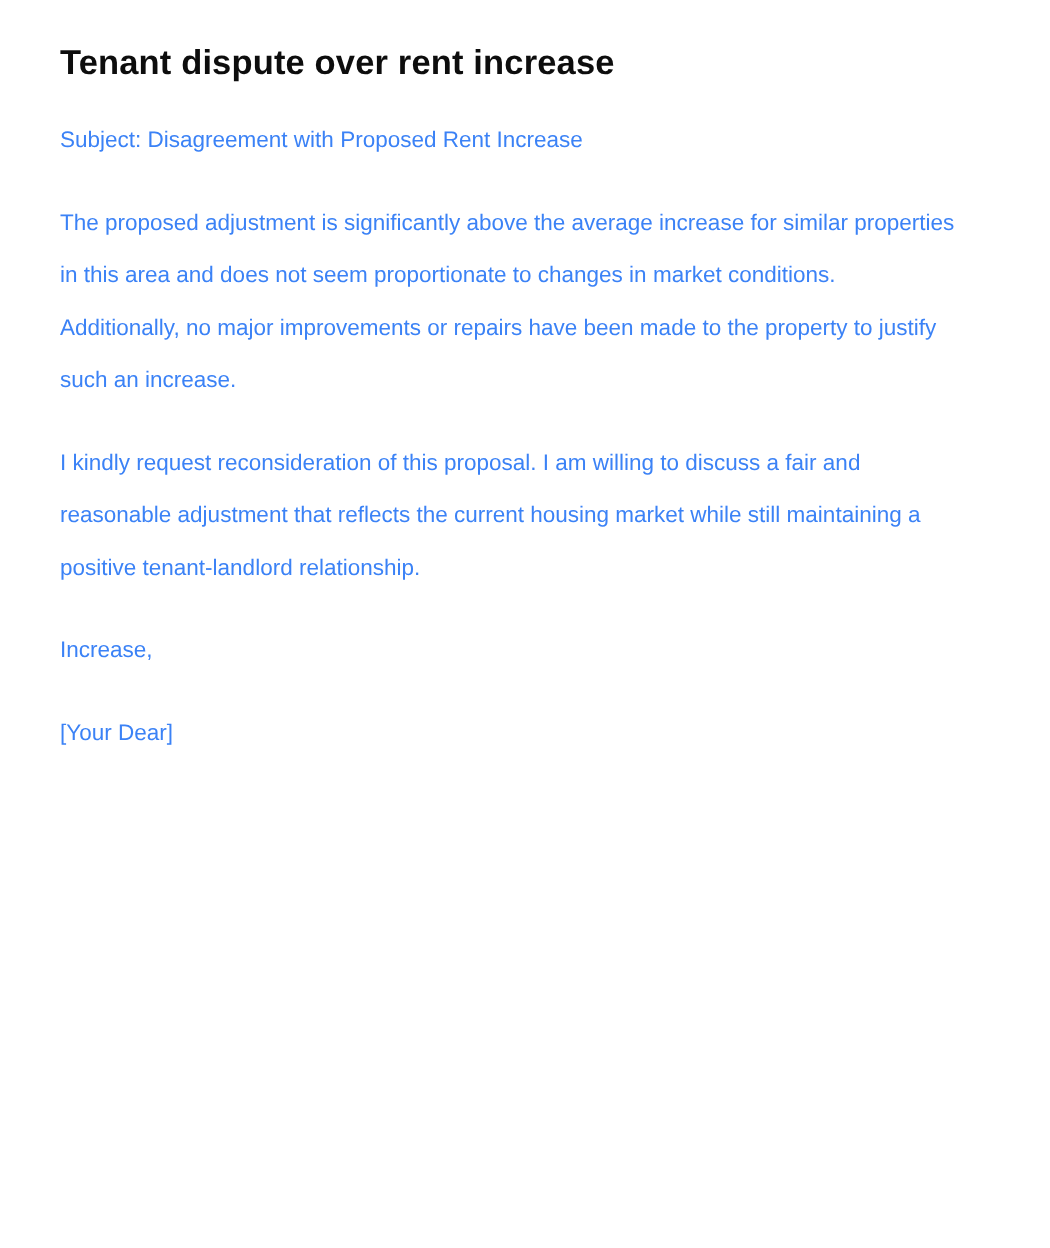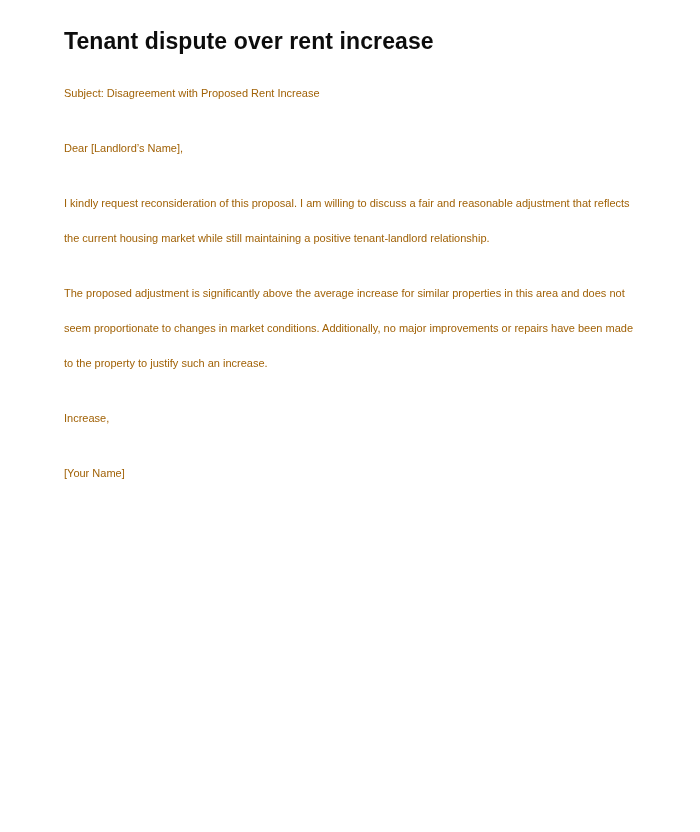"Tenant dispute over rent increase" .doc { padding: 26px 60px 0 64px -> 26px 60px 0 40px }
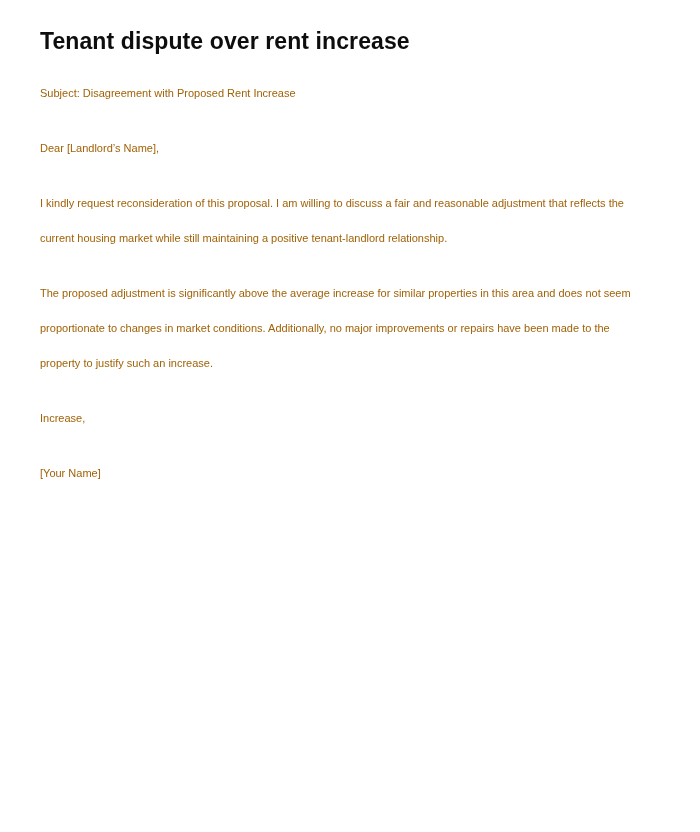"Subject: Disagreement with Proposed Rent" .doc p { color: #a16207 -> #3b82f6; font-size: 11px -> 15px }
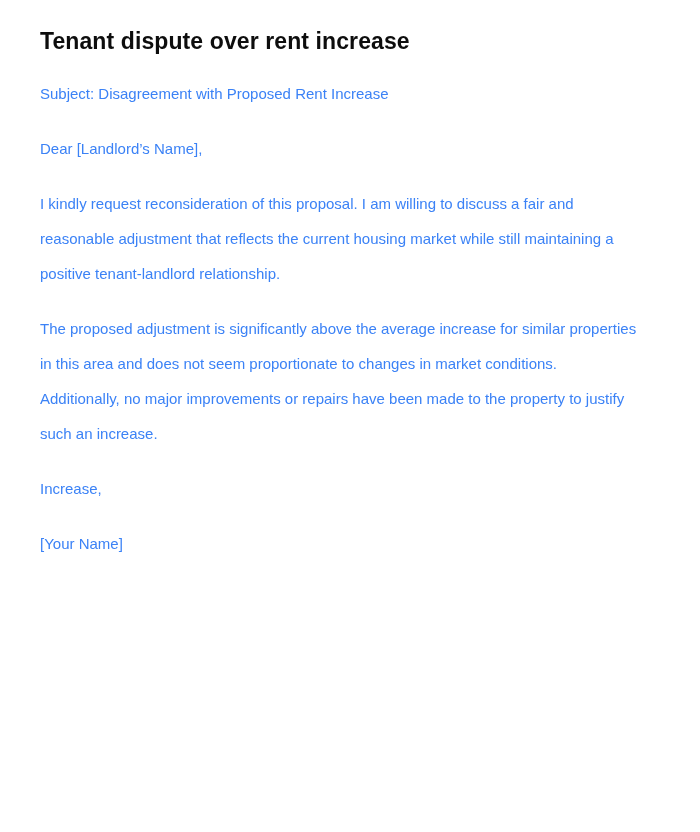"Dear [Landlord’s Name]," p { html: <p>Dear [Landlord’s Name],</p> -> none }
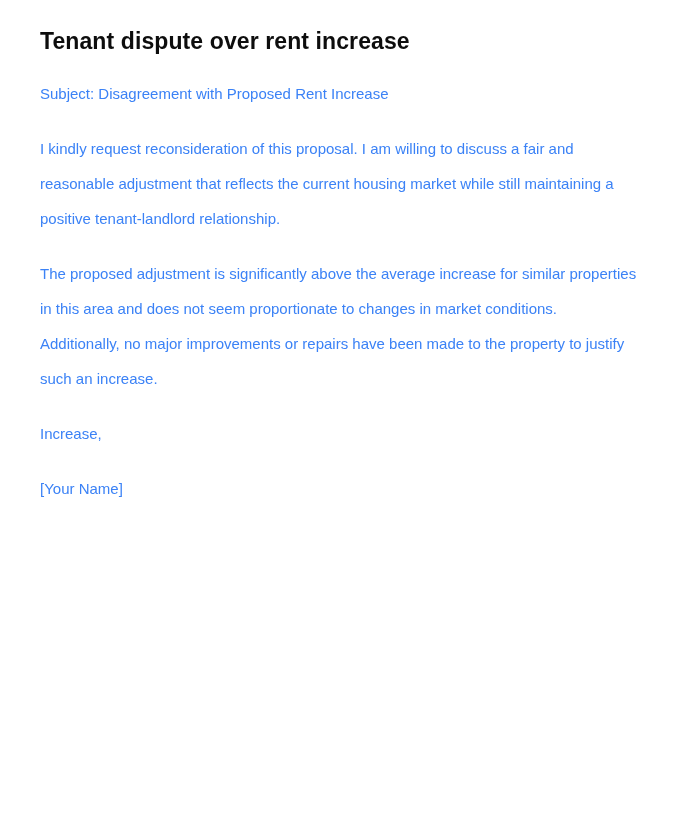"I kindly request reconsideration of" p { order: before "The proposed adjustment is significantly" -> after "The proposed adjustment is significantly" }
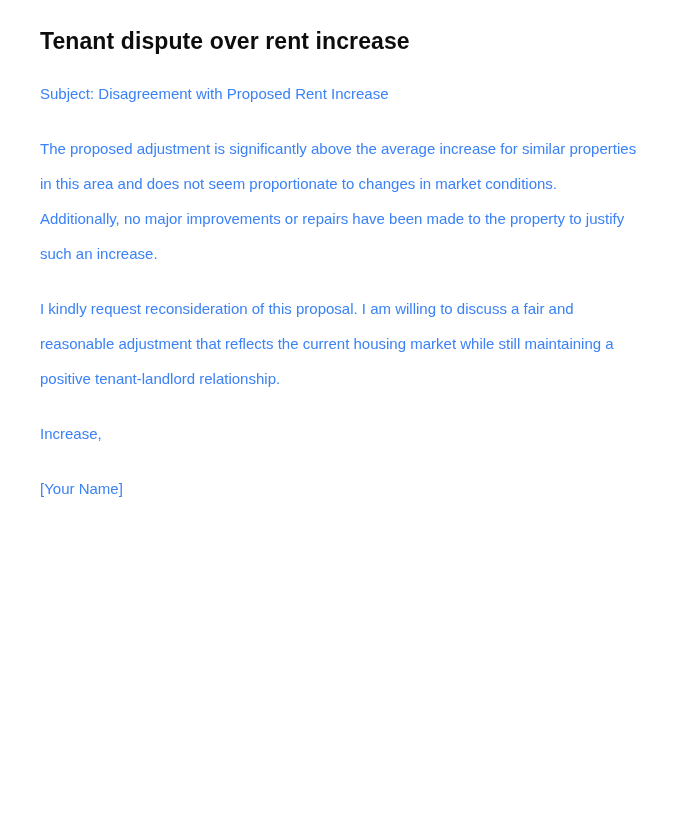"[Your Name]" p { text: Name -> Dear }
